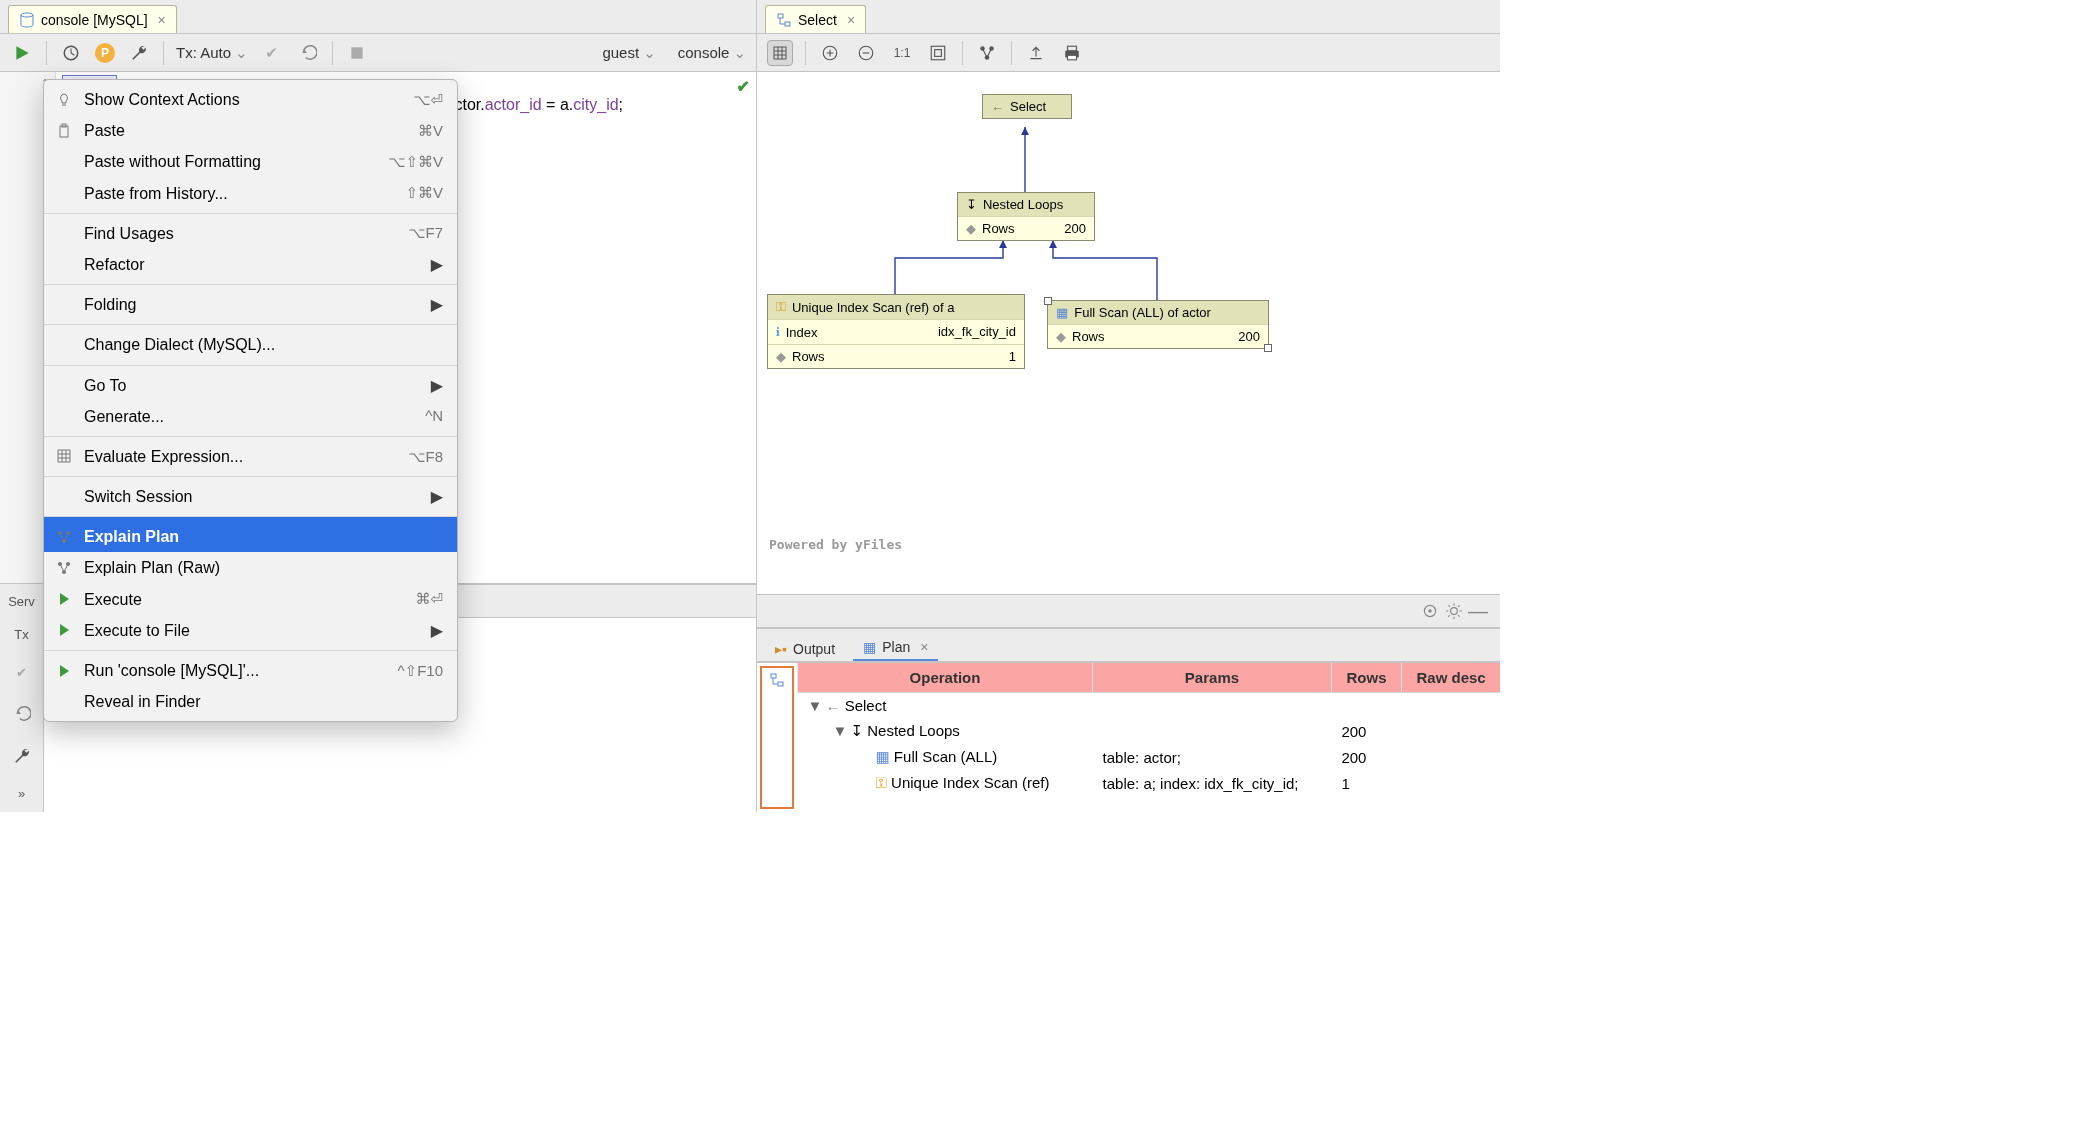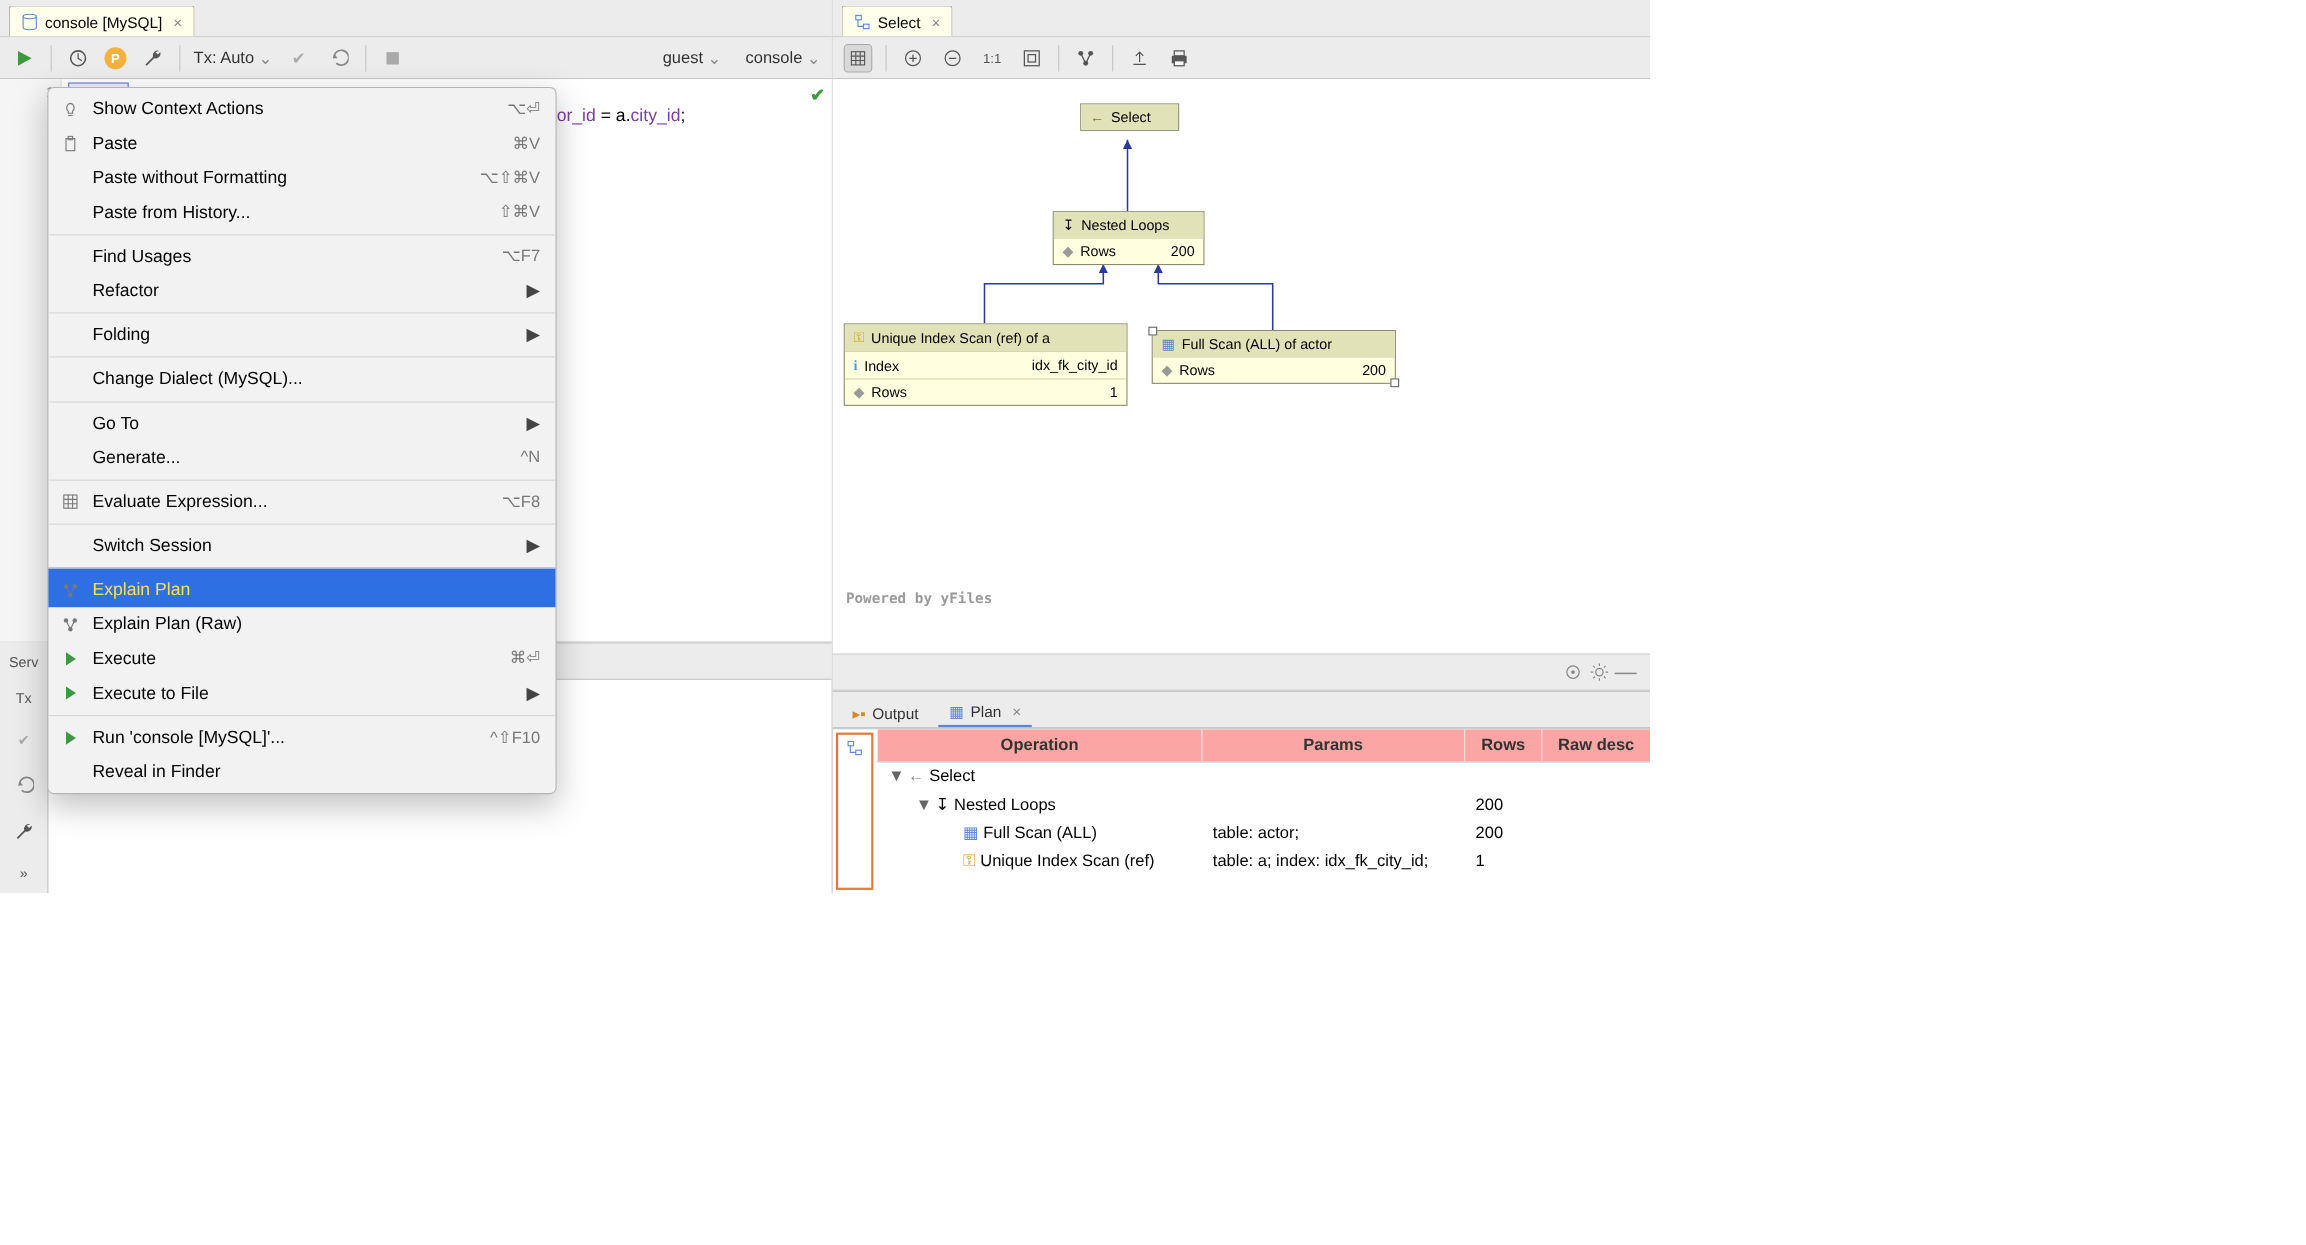"Show Context Actions" .context-menu { width: 463px -> 415px }
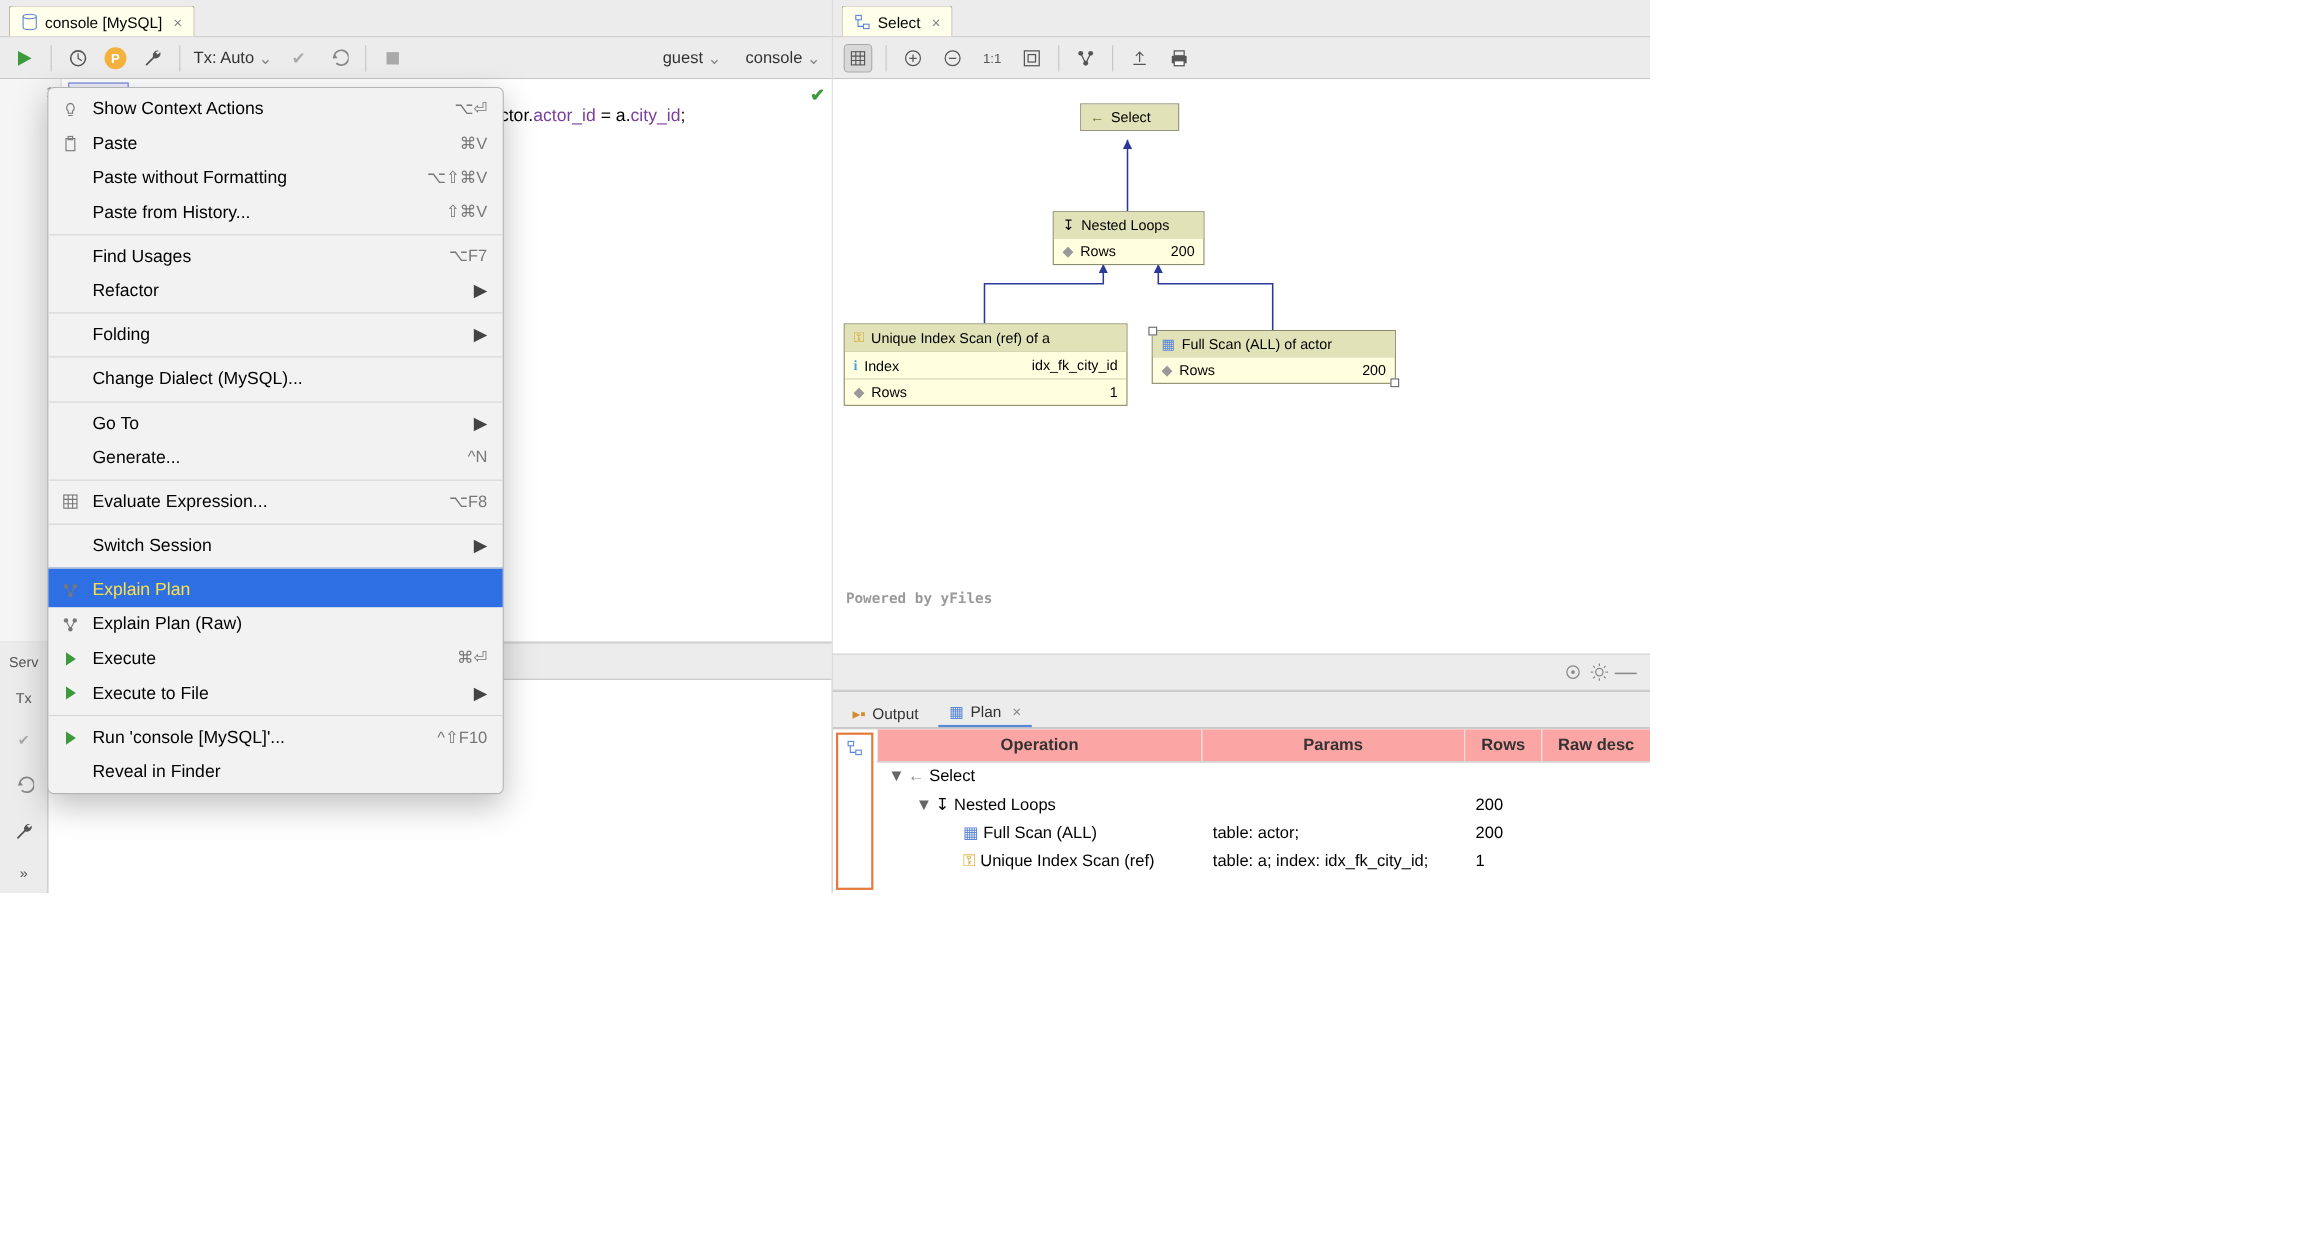"Explain Plan" .context-menu .mi.highlight { color: #fde047 -> #ffffff; font-weight: none -> bold }
